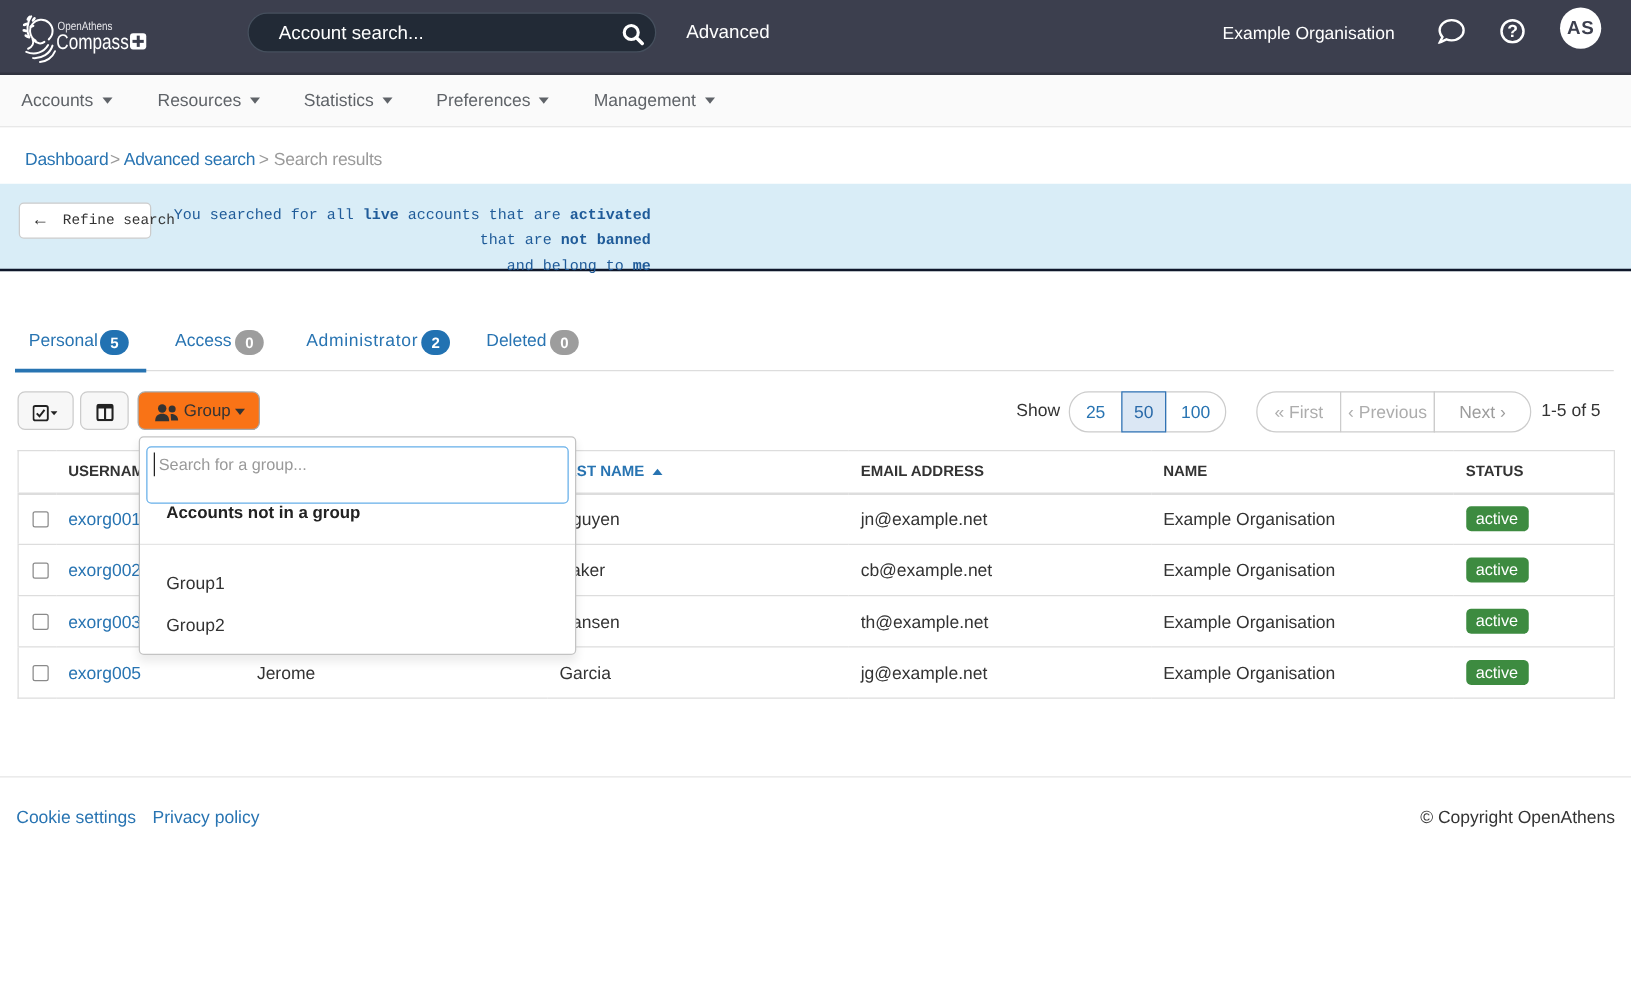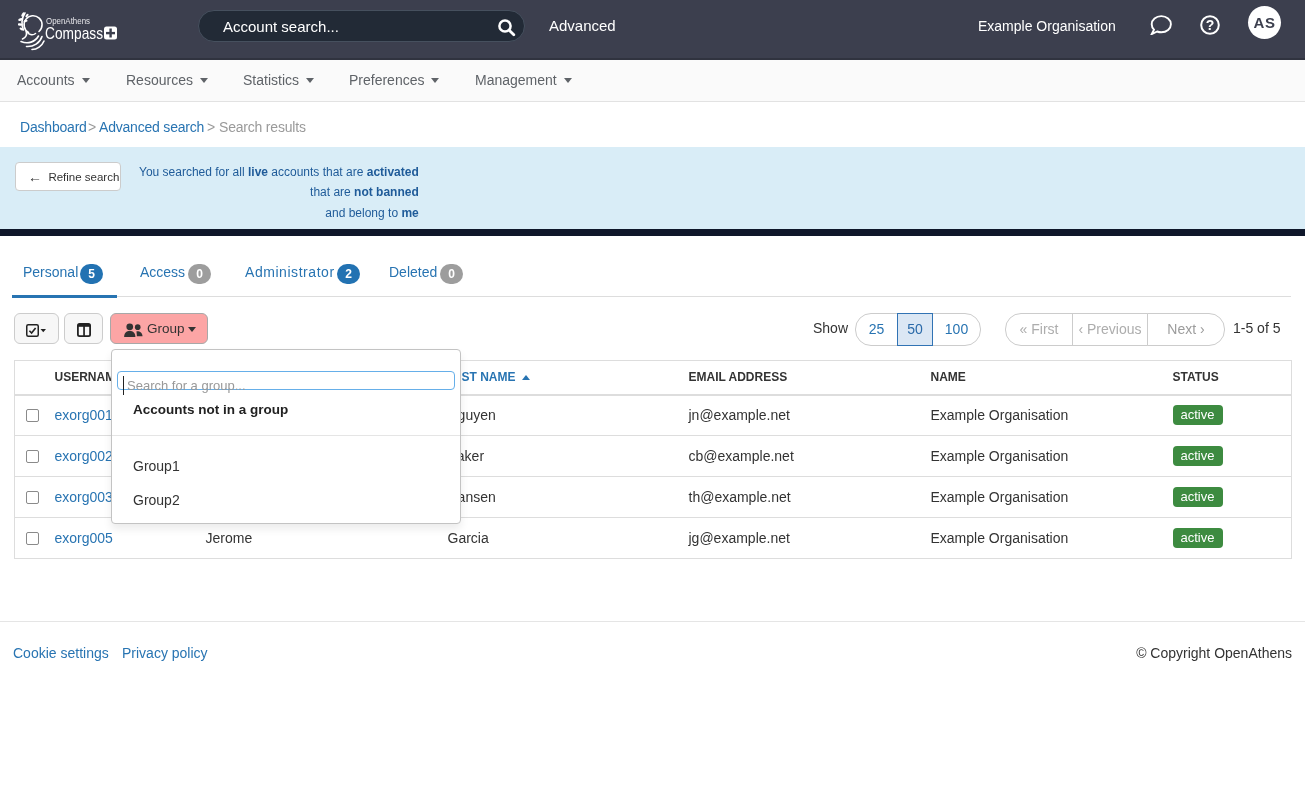"← Refine search" #alert { border-bottom: 7px solid #0f172a -> 2px solid #0f172a; font-family: none -> Liberation Mono, monospace; height: 89px -> 70px }
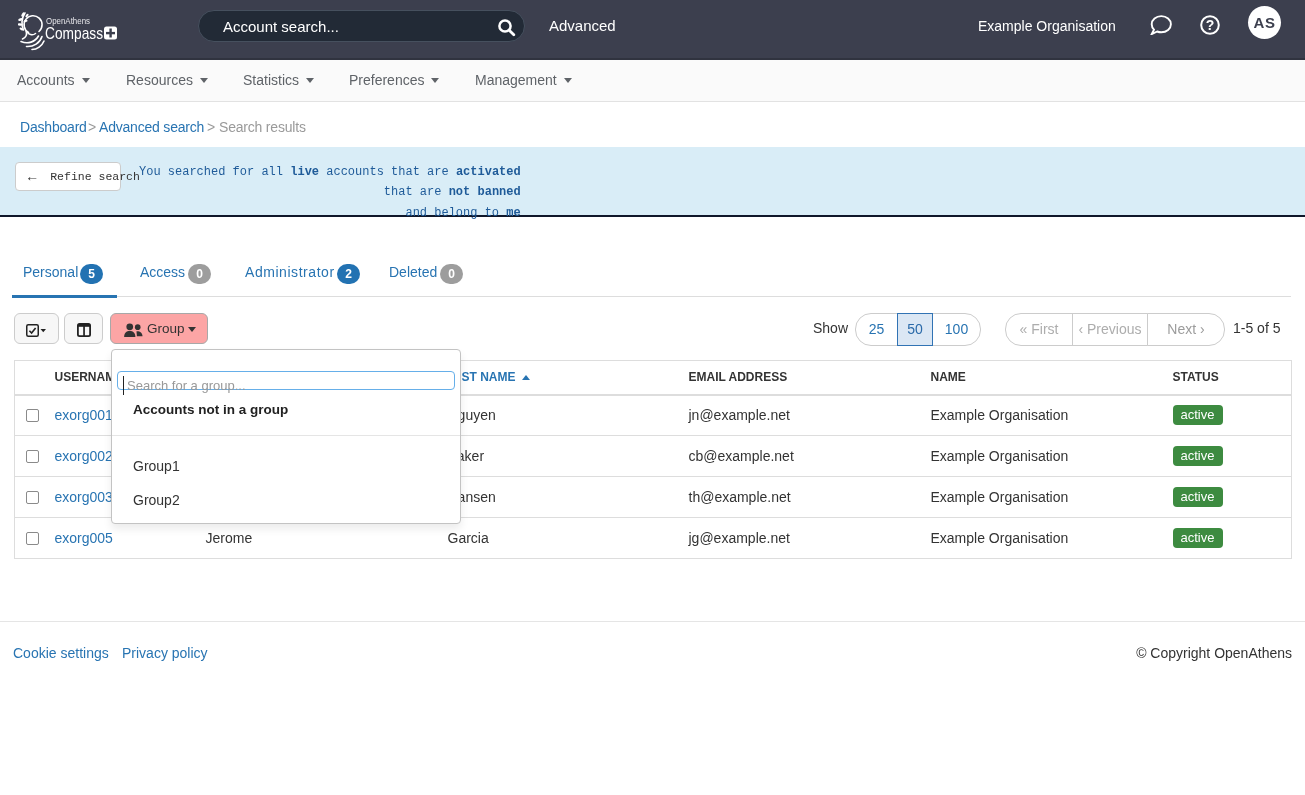"Group" #btn3 { background: #fca5a5 -> #f97316 }
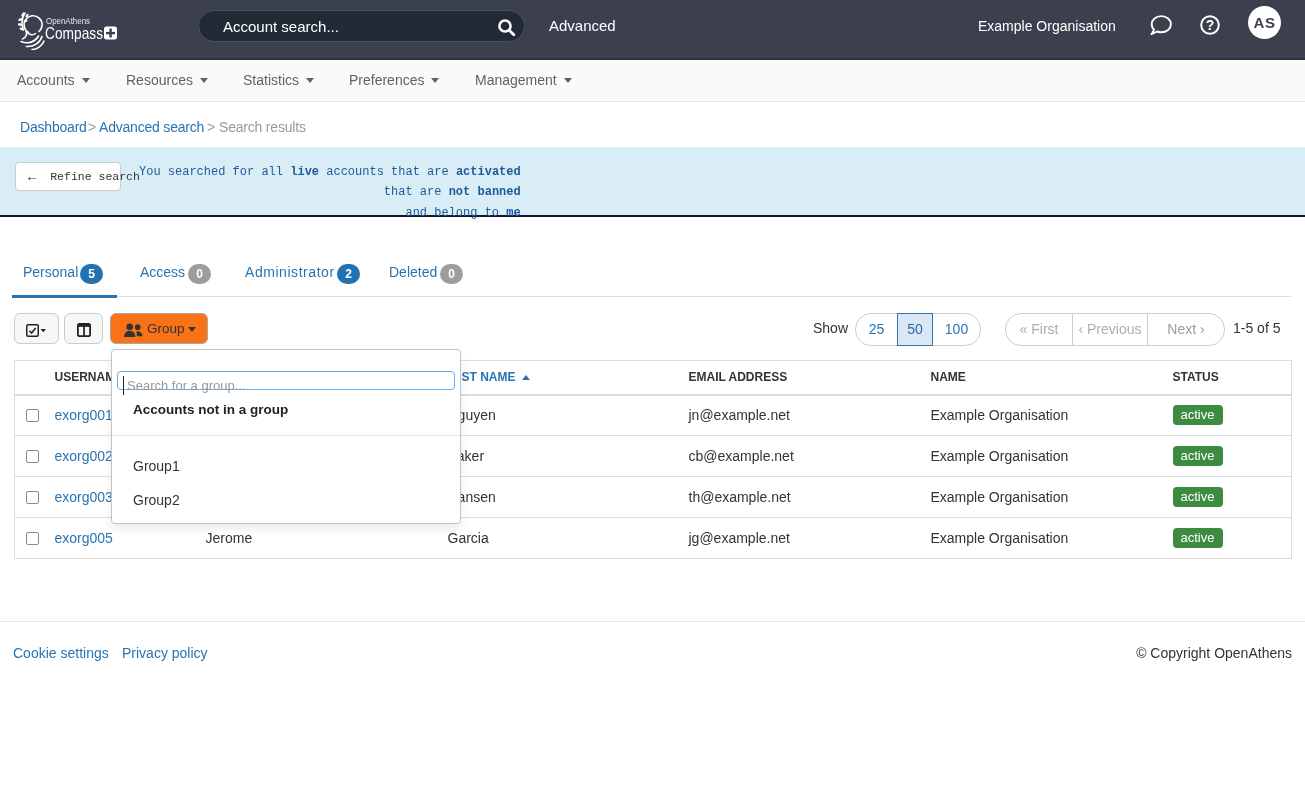"Search for a group..." #dropinput { height: 19px -> 46px; margin-top: 14px -> none }
